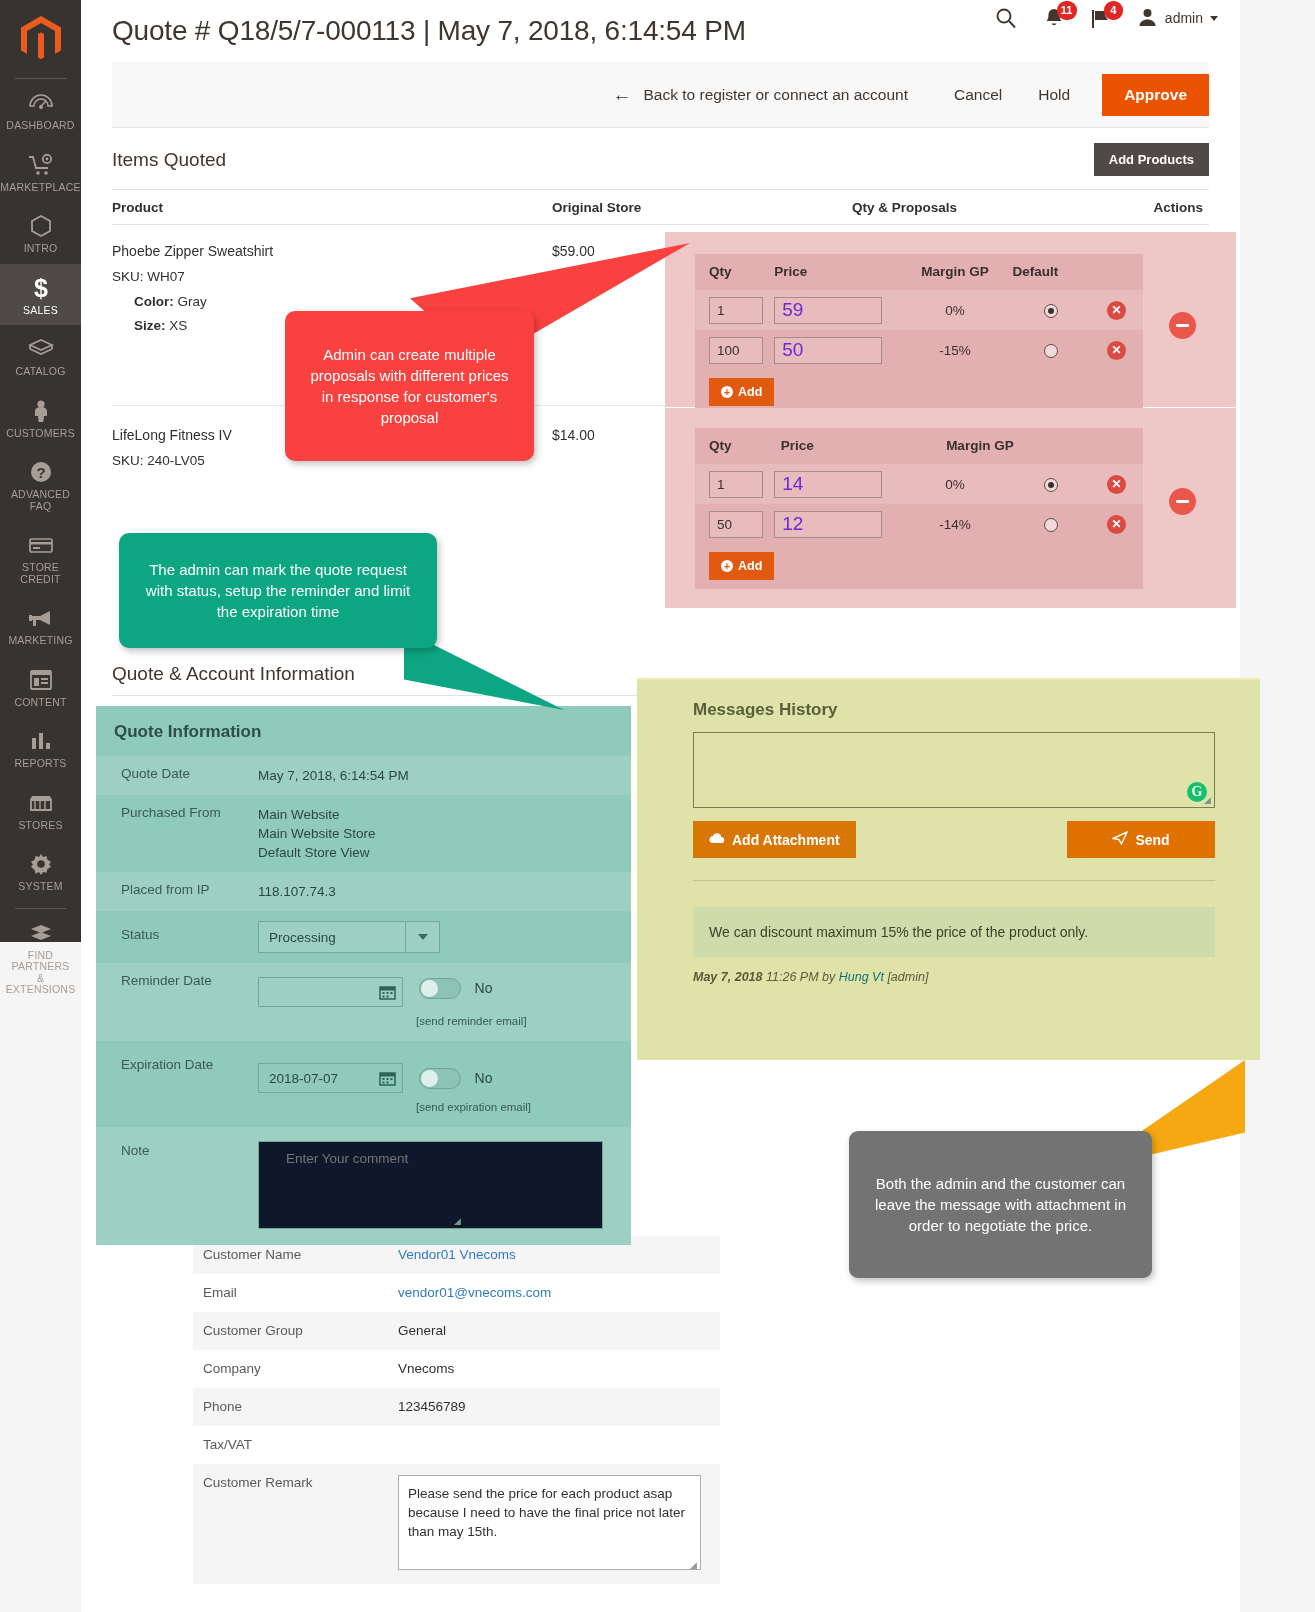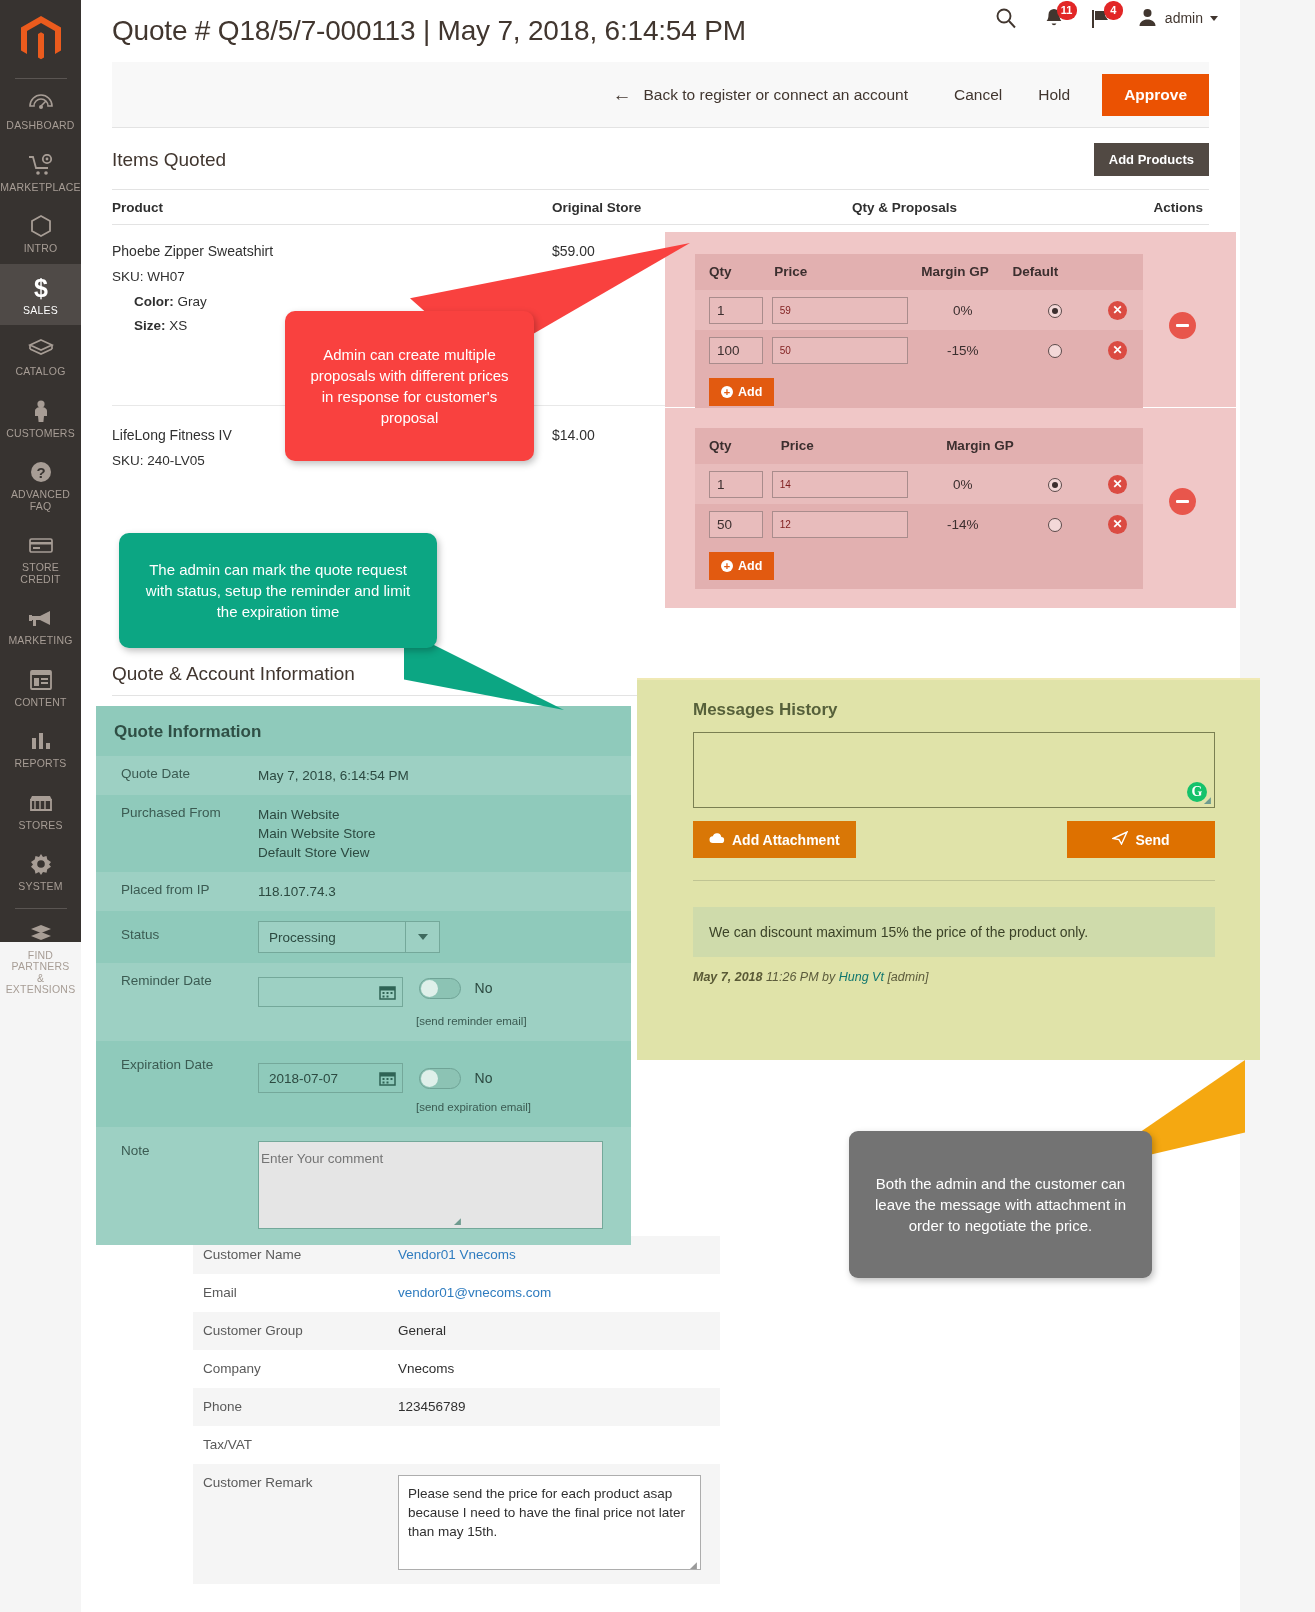"59" .inp-price { color: #7f1d1d -> #6d28d9; font-size: 10px -> 19px; width: 136px -> 108px }
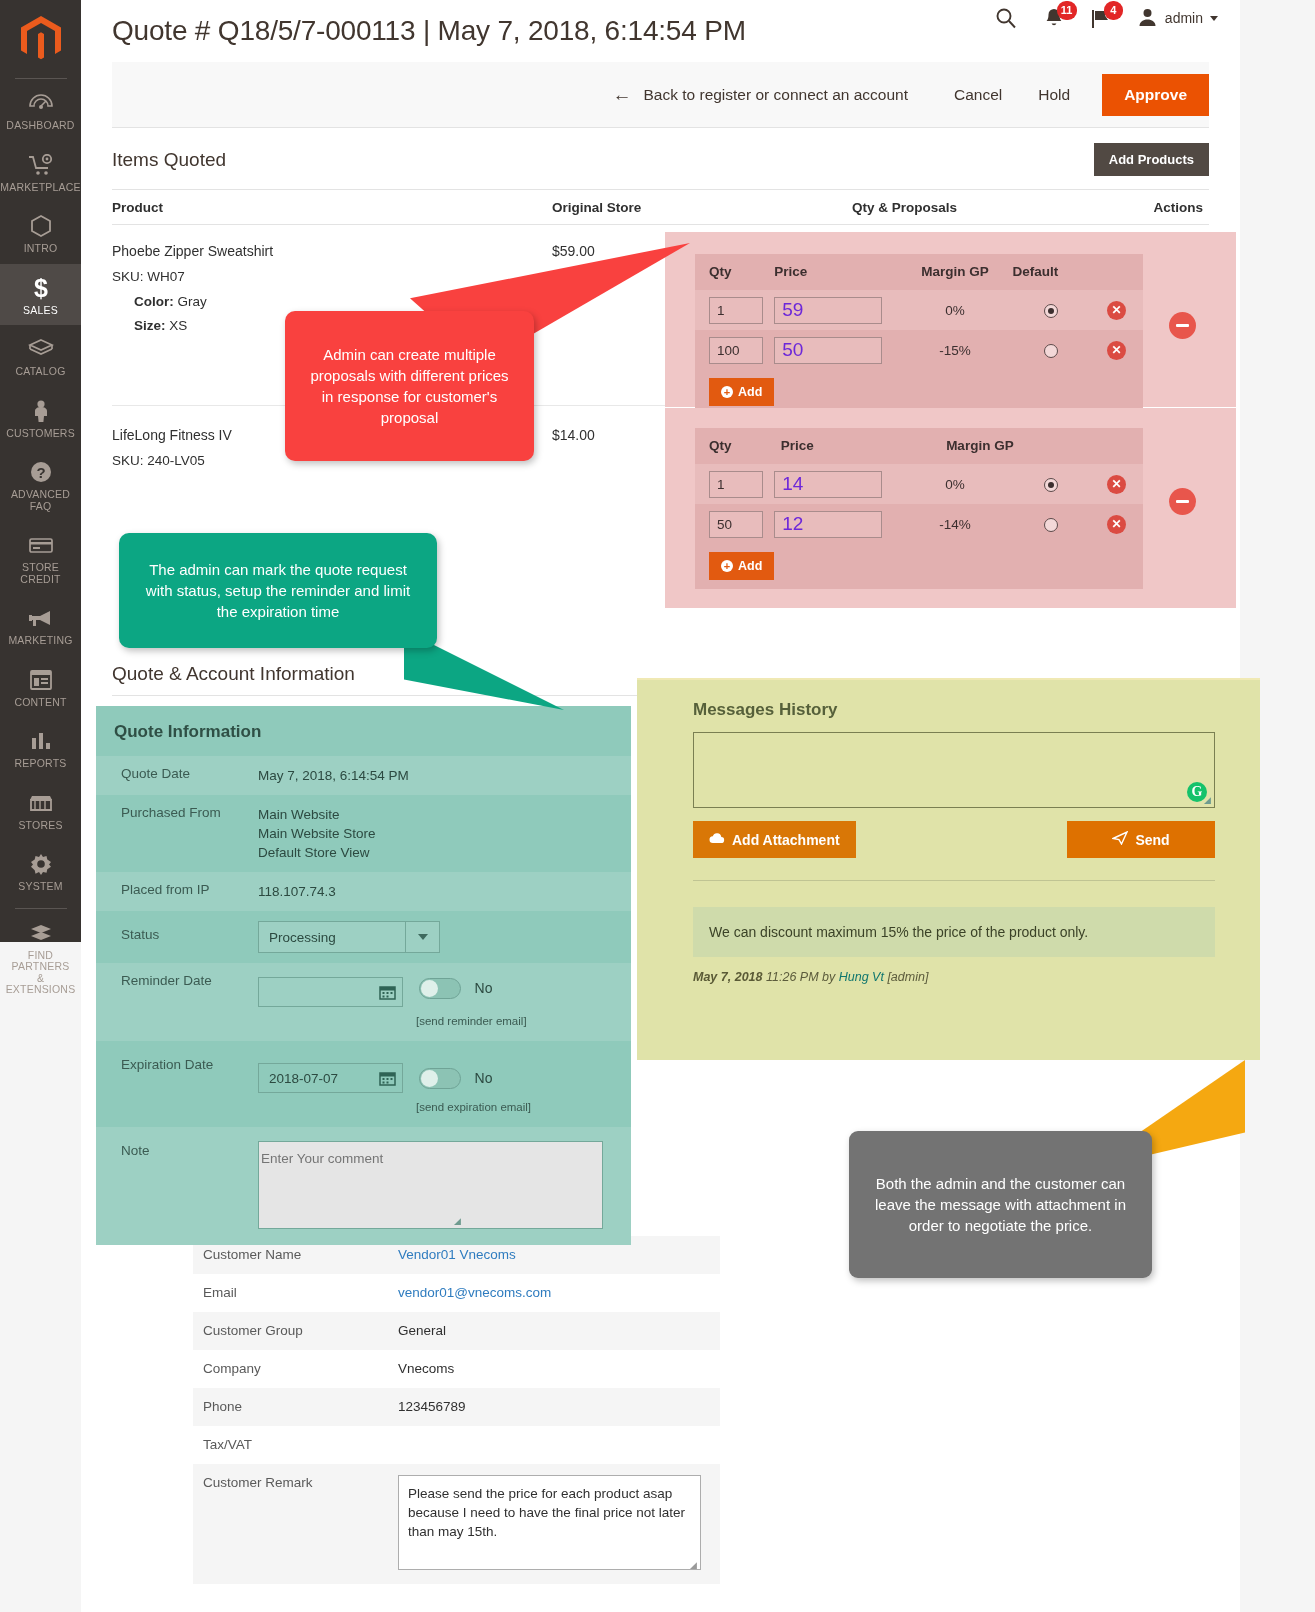"Enter Your comment" .note-area { background: #e5e5e5 -> #0f172a; padding: 9px 2px -> 9px 27px }
